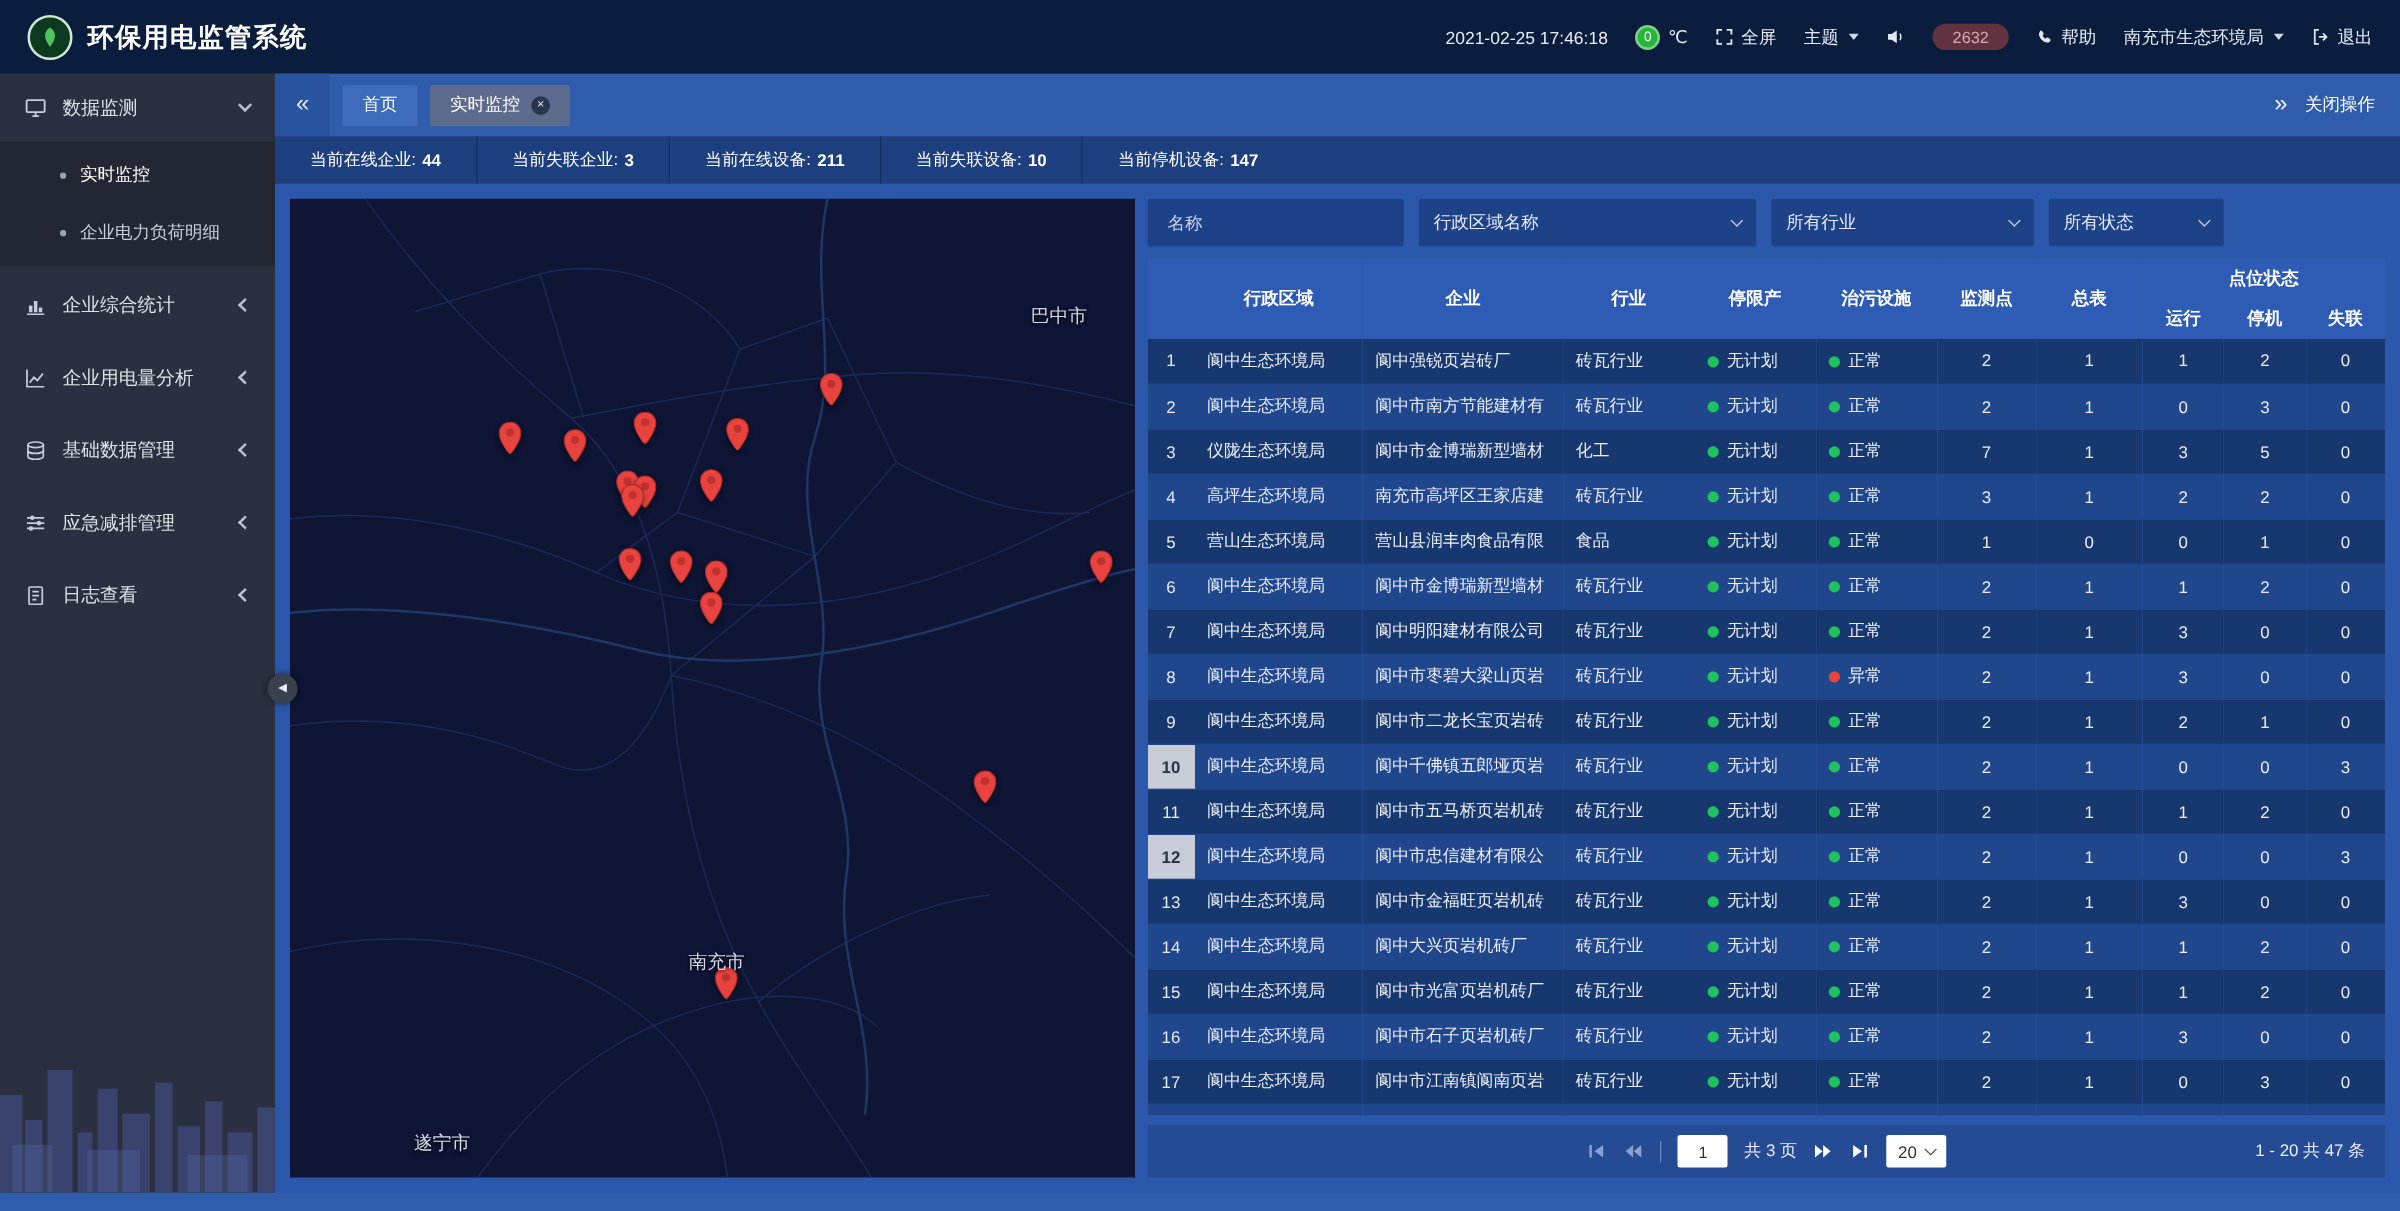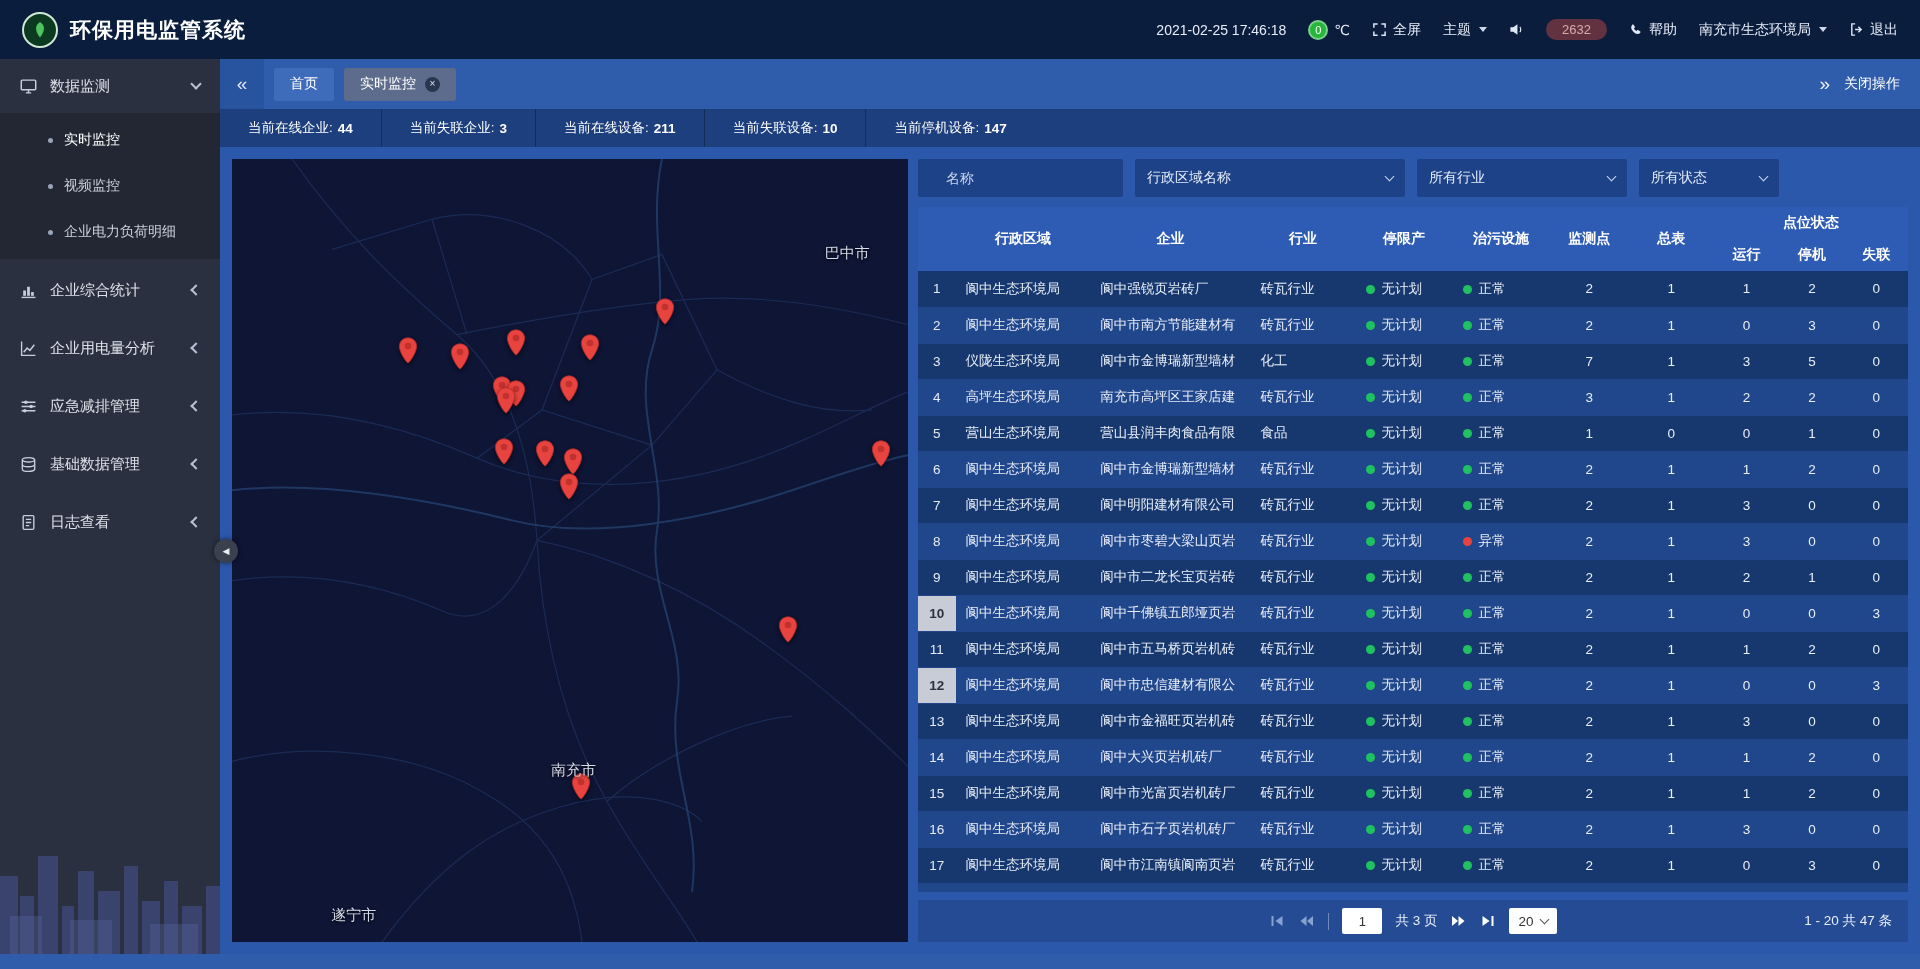"视频监控" div.child-row { html: <div> <span></span> <span>视频监控</span> </div> -> none }
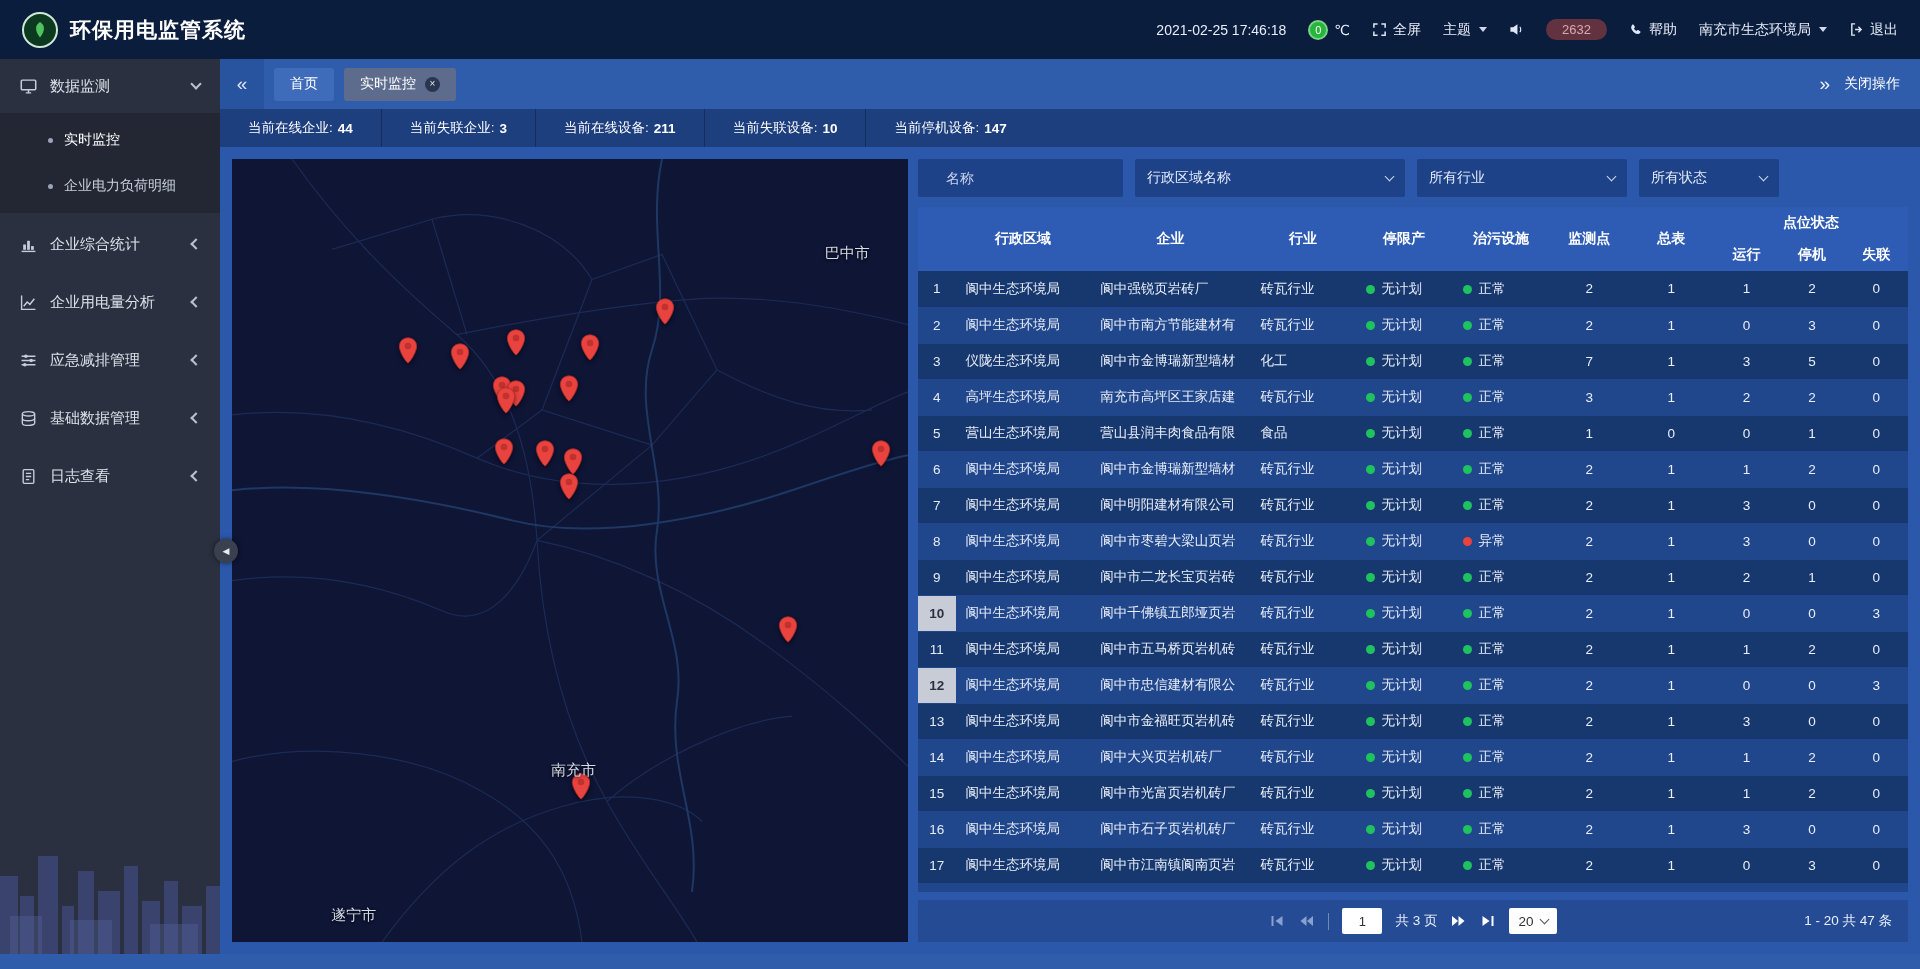"名称" .f-input { padding: 0 28px -> 0 16px }
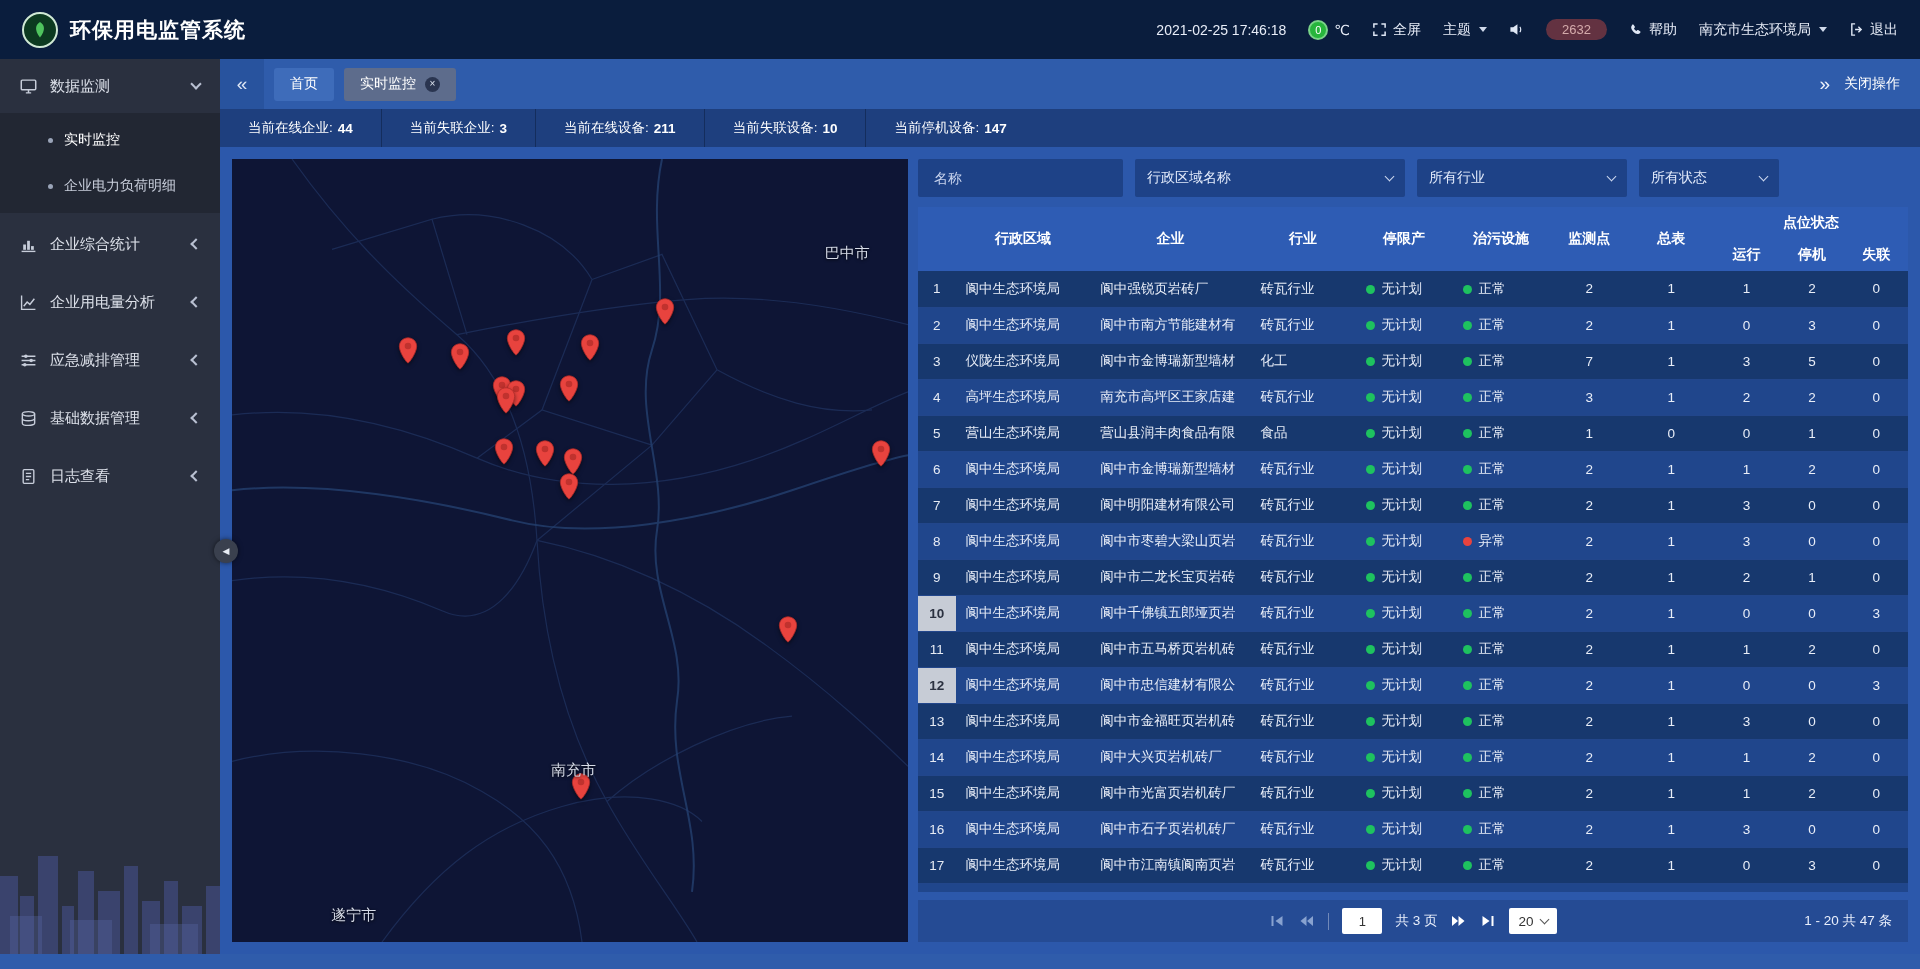"应急减排管理" div.menu-group { order: before "基础数据管理" -> after "基础数据管理" }
